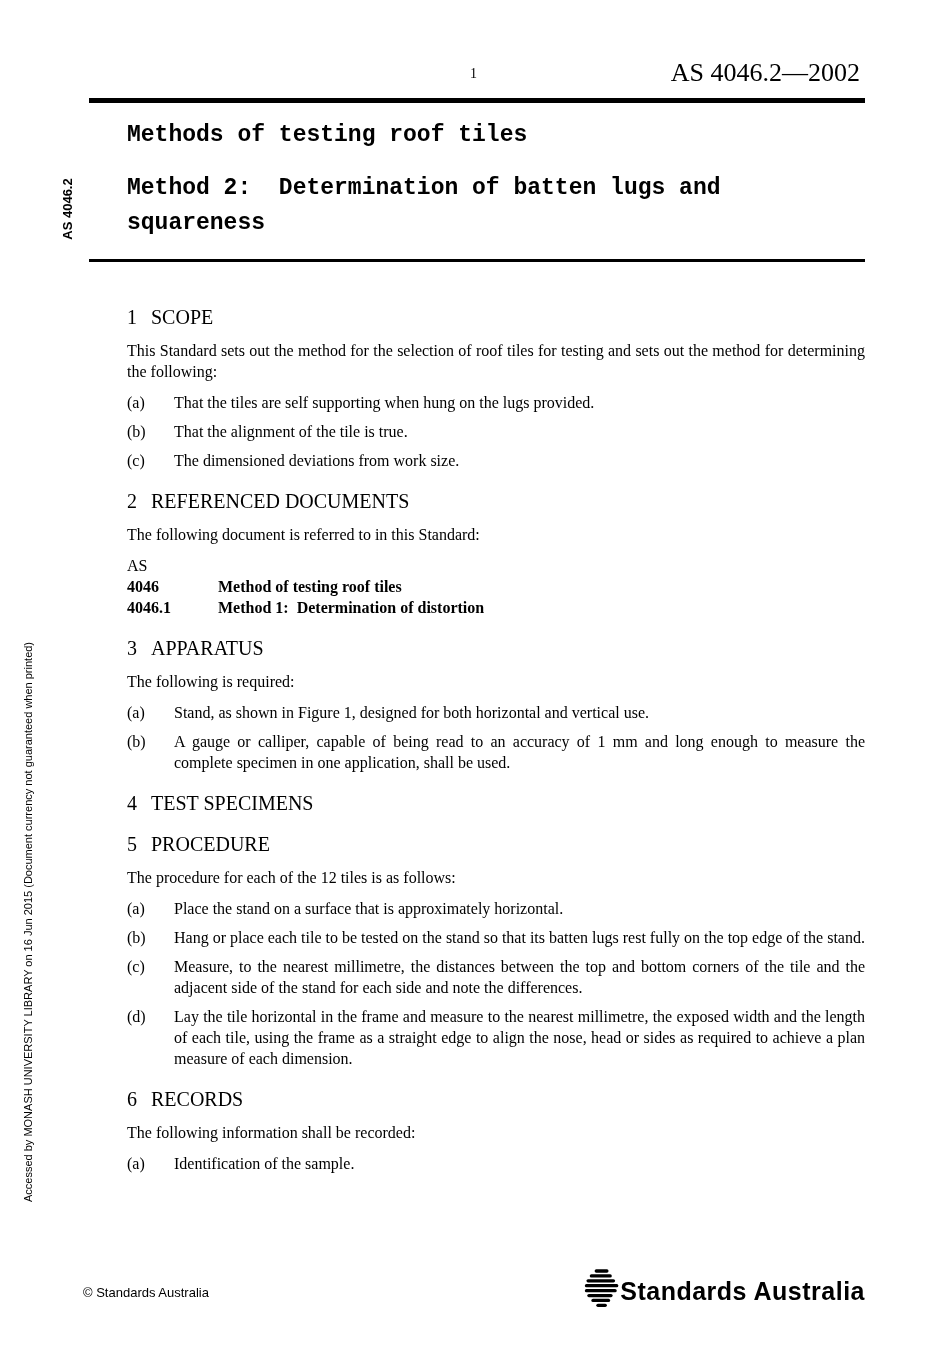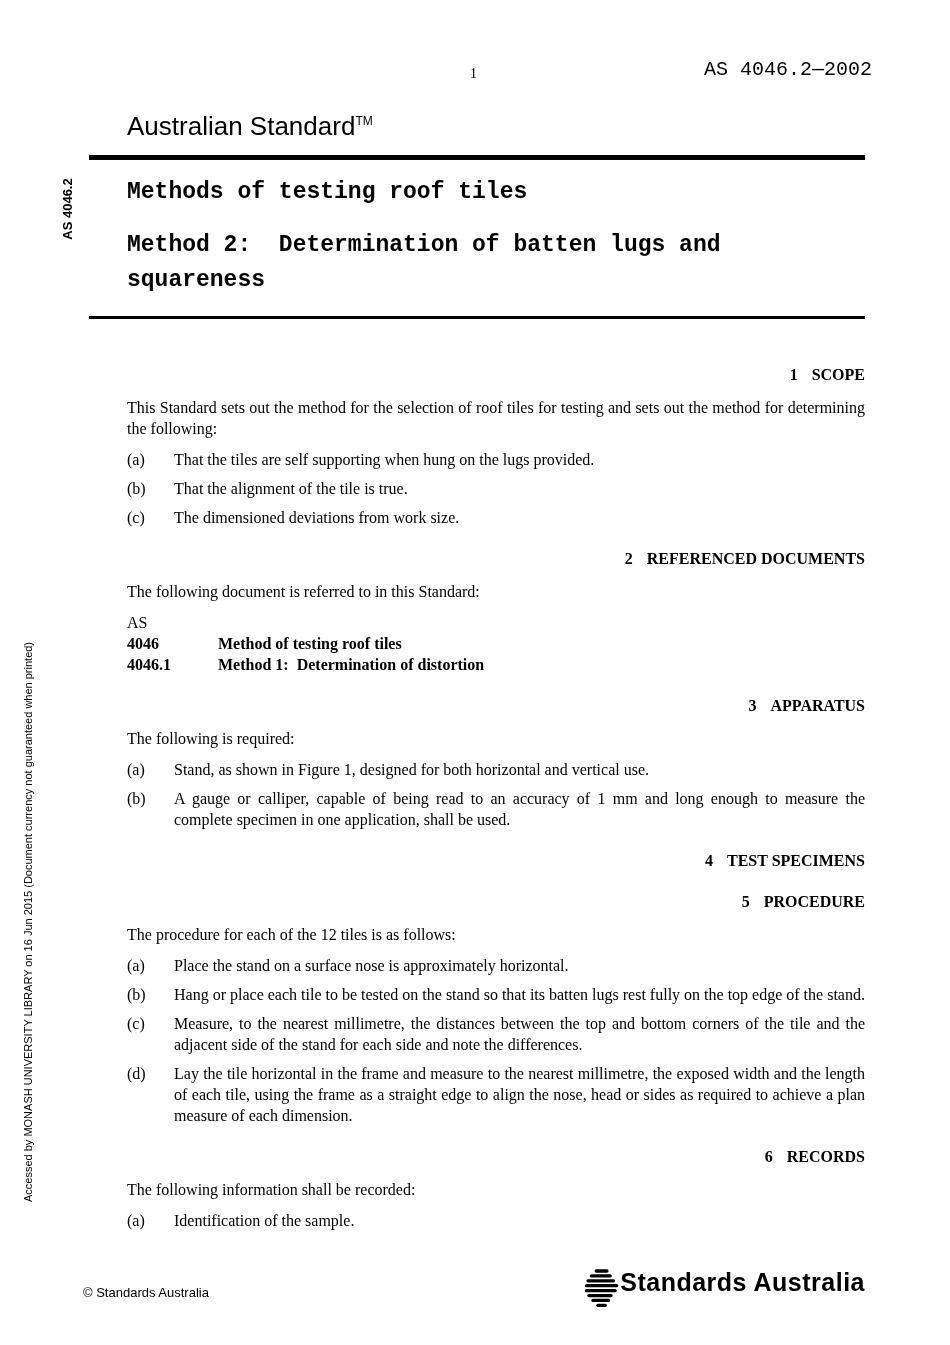"AS 4046.2—2002" .doccode { font-family: Liberation Mono, monospace -> Liberation Serif, serif; font-size: 20px -> 26px; right: 78px -> 90px }
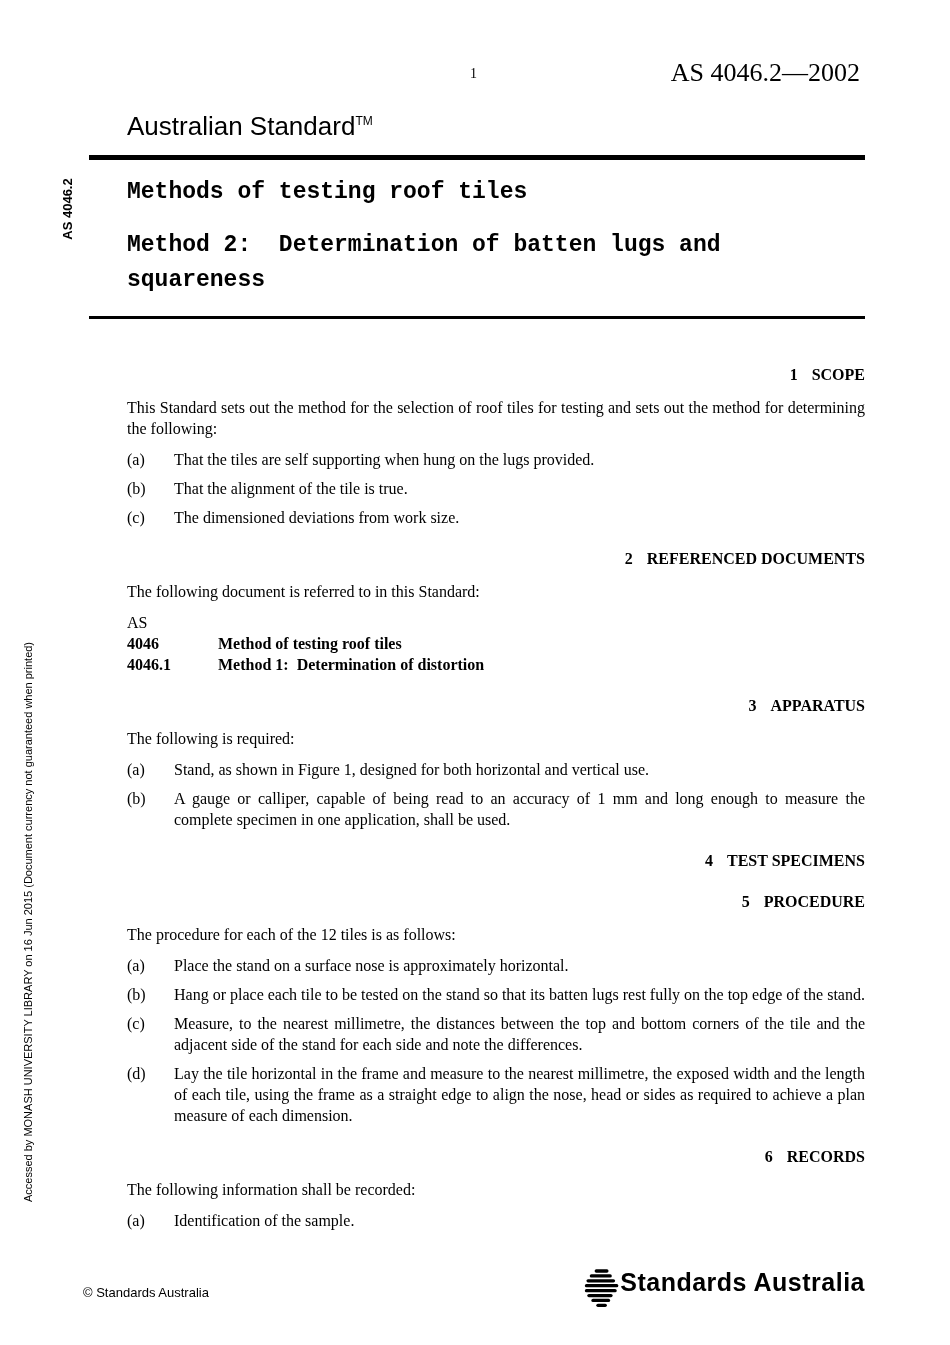"Australian StandardTM" div.brand { html: <div><span>Australian Standard</span><sup>TM</sup></div> -> none }
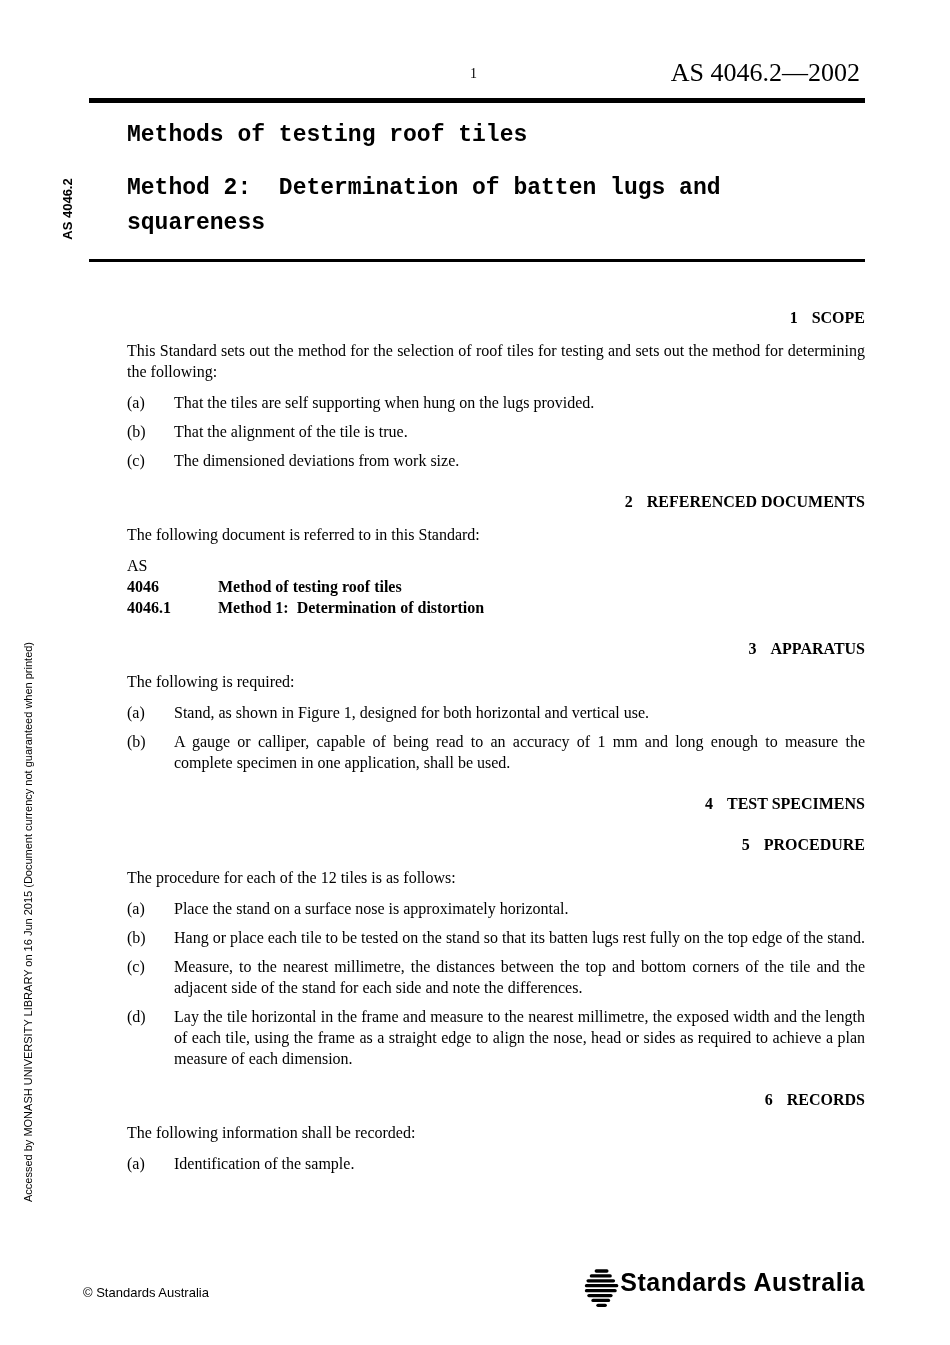"1 SCOPE" .sec-h { font-size: 16px -> 20px; font-weight: bold -> normal; text-align: right -> none }
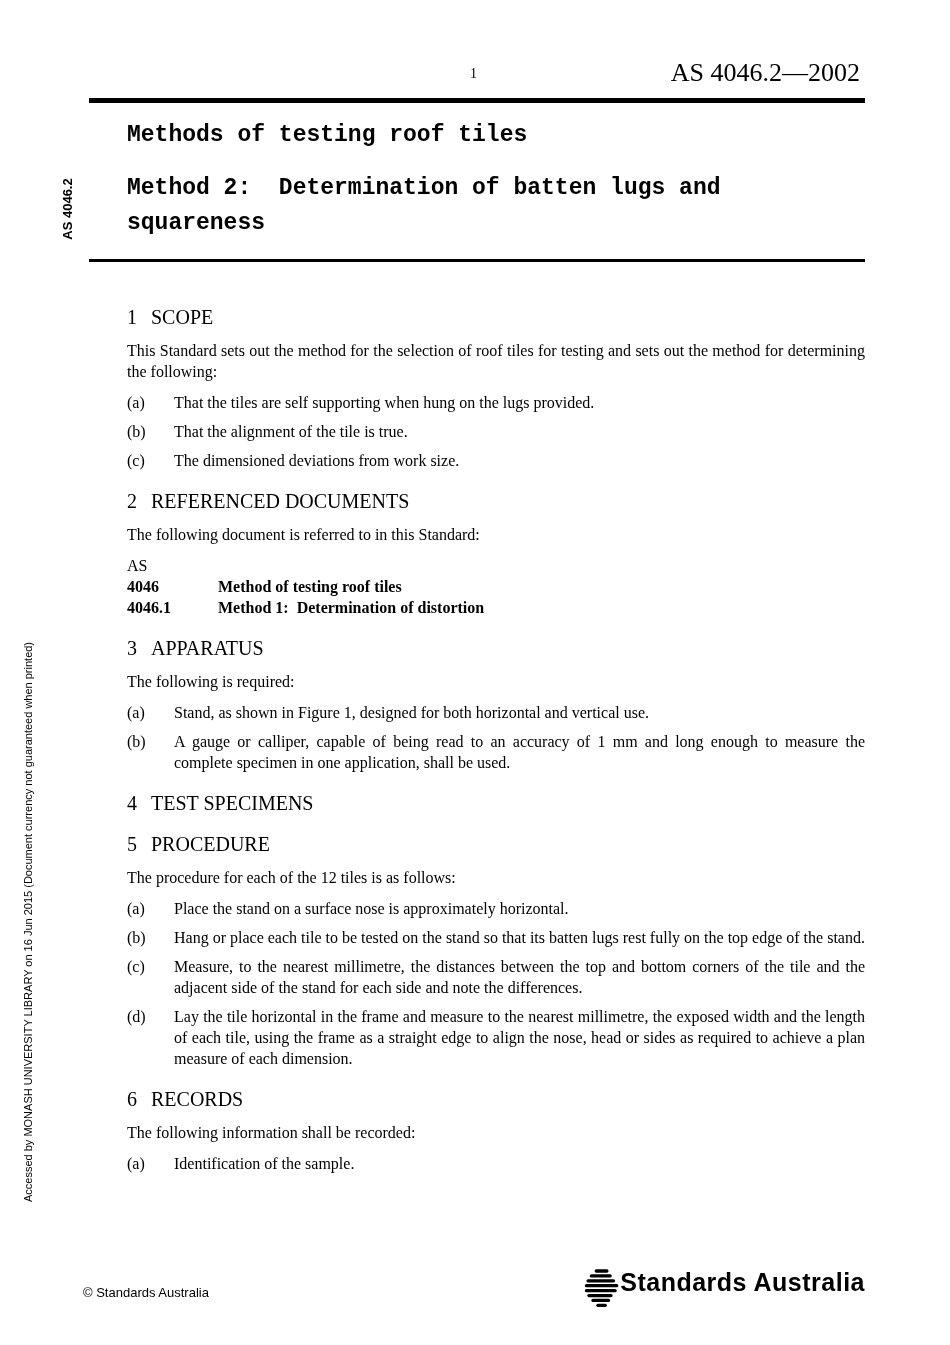"Place the stand on a" span.li-text { text: nose -> that }
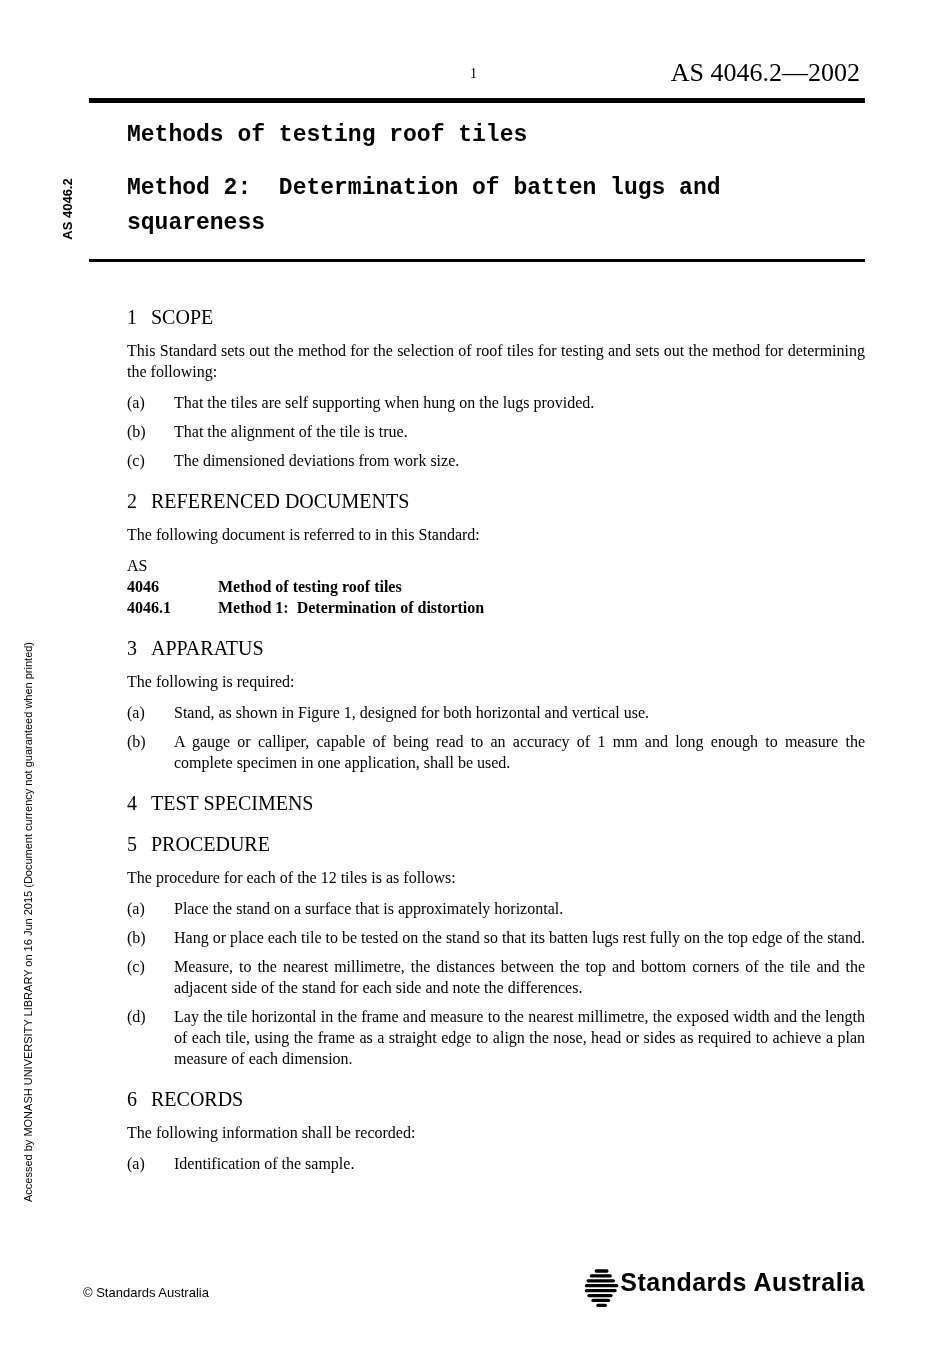"Standards Australia" .logo { align-items: flex-start -> center }
